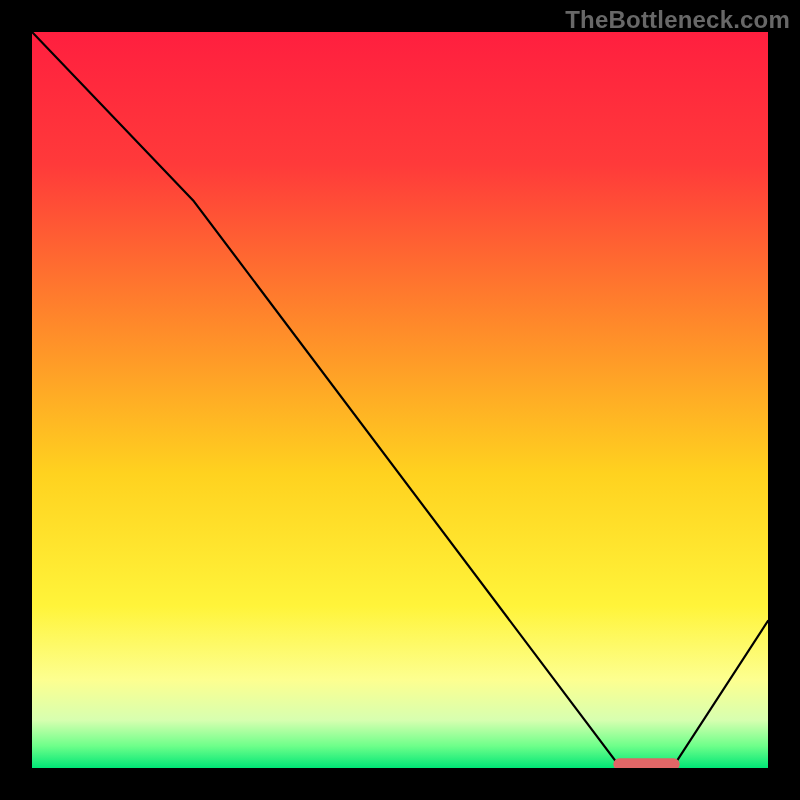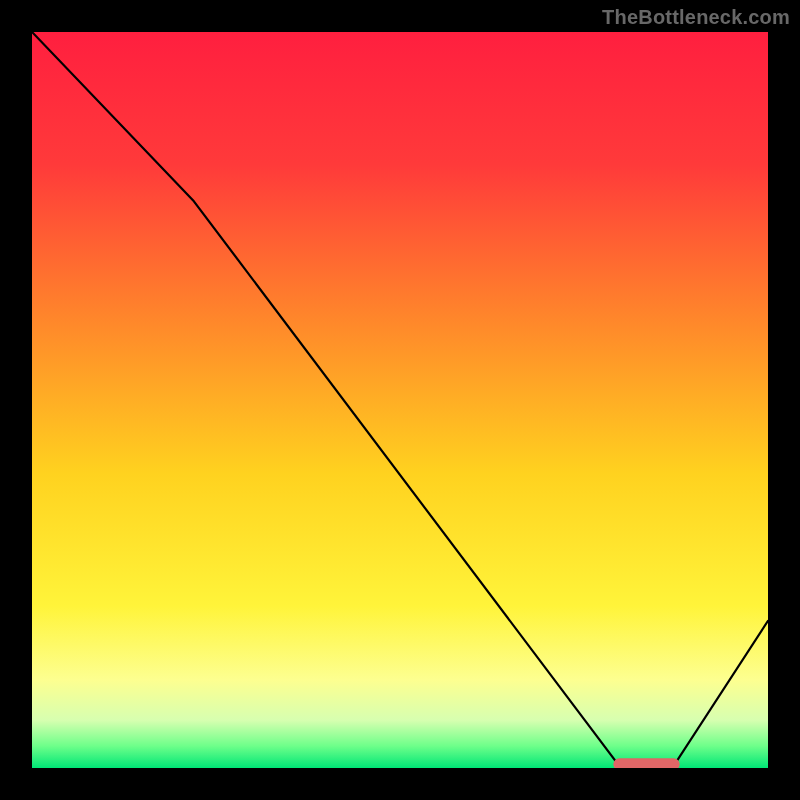"TheBottleneck.com" .watermark { font-size: 20px -> 24px }
